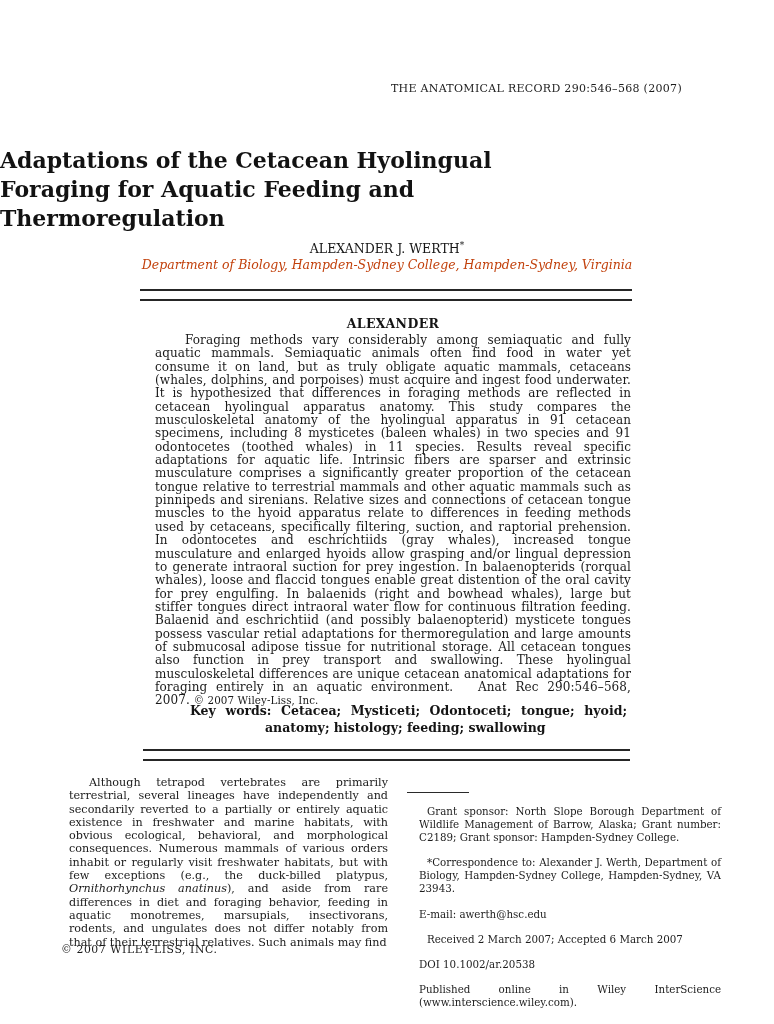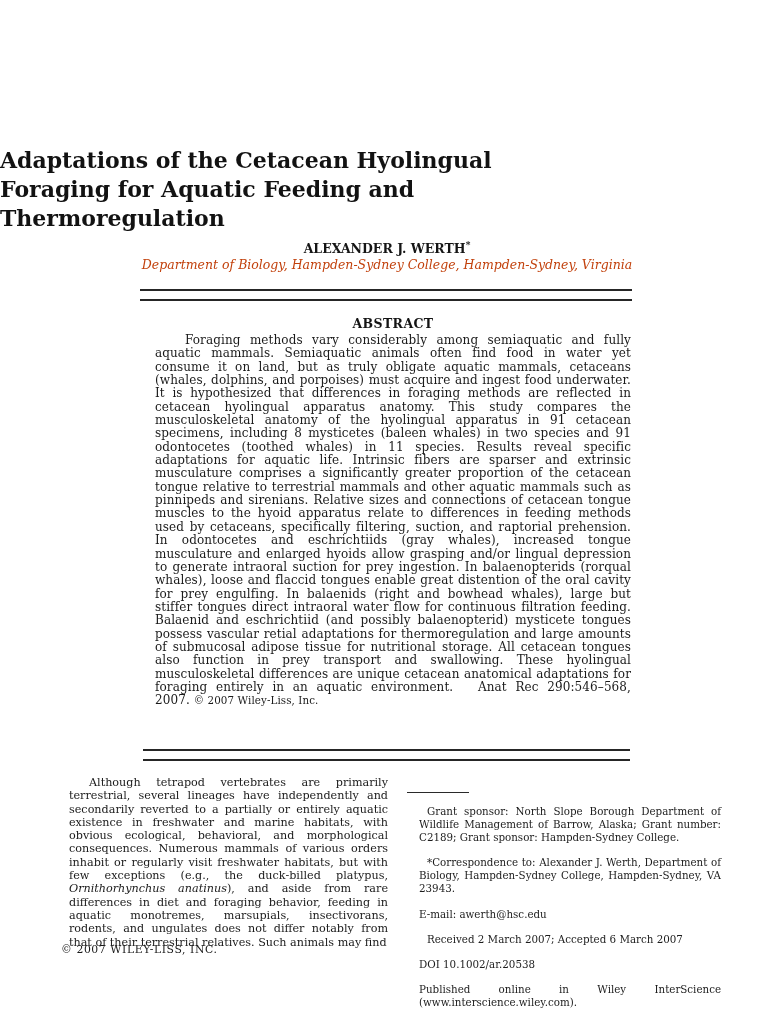"THE ANATOMICAL RECORD 290:546–568 (2007)" div.journal-header { html: none -> <div>THE ANATOMICAL RECORD 290:546–568 (2007)</div> }
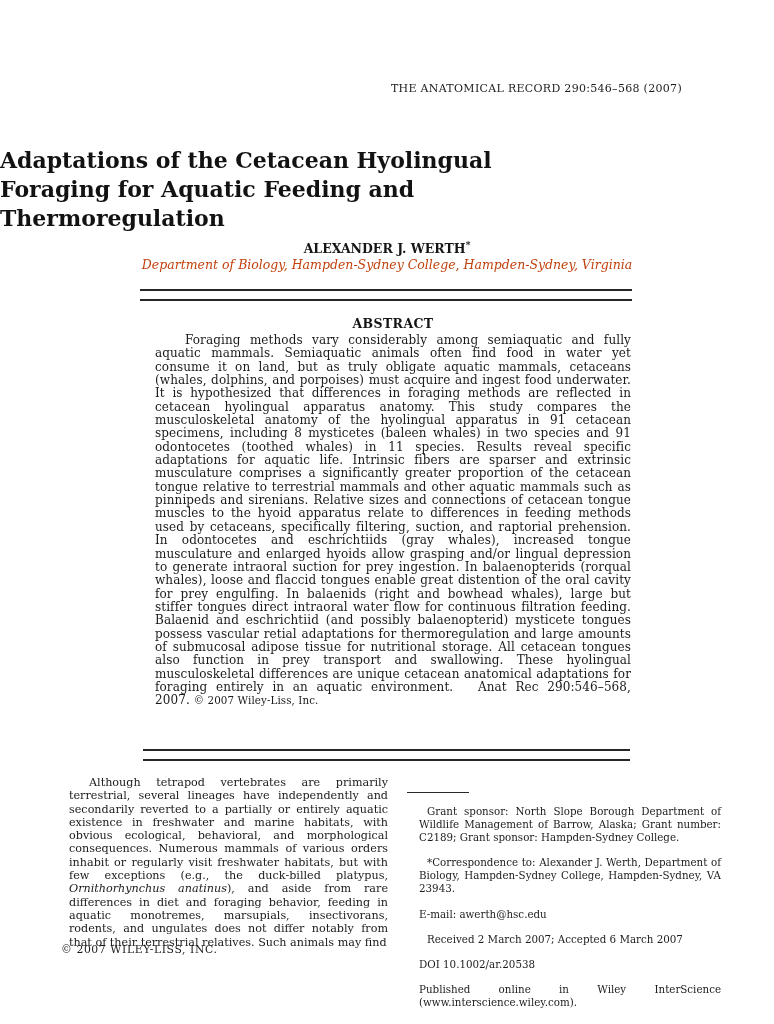"ALEXANDER J. WERTH*" .author { font-weight: bold -> normal }
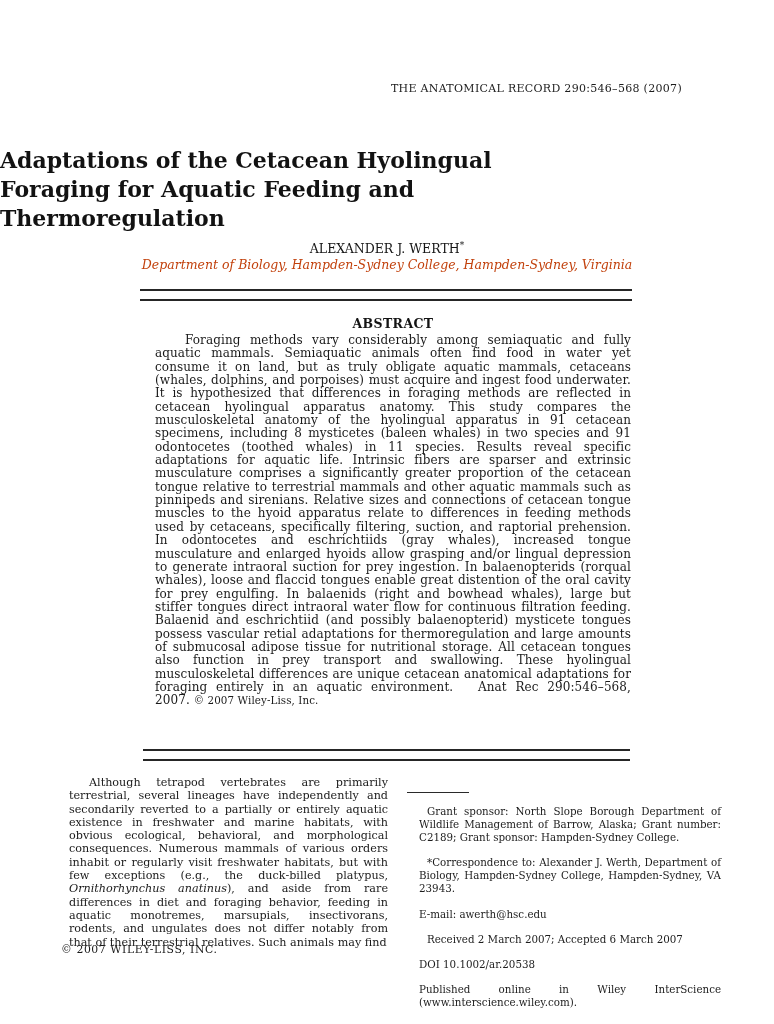"ABSTRACT" div.abstract-heading { text: ABSTRACT -> ALEXANDER }
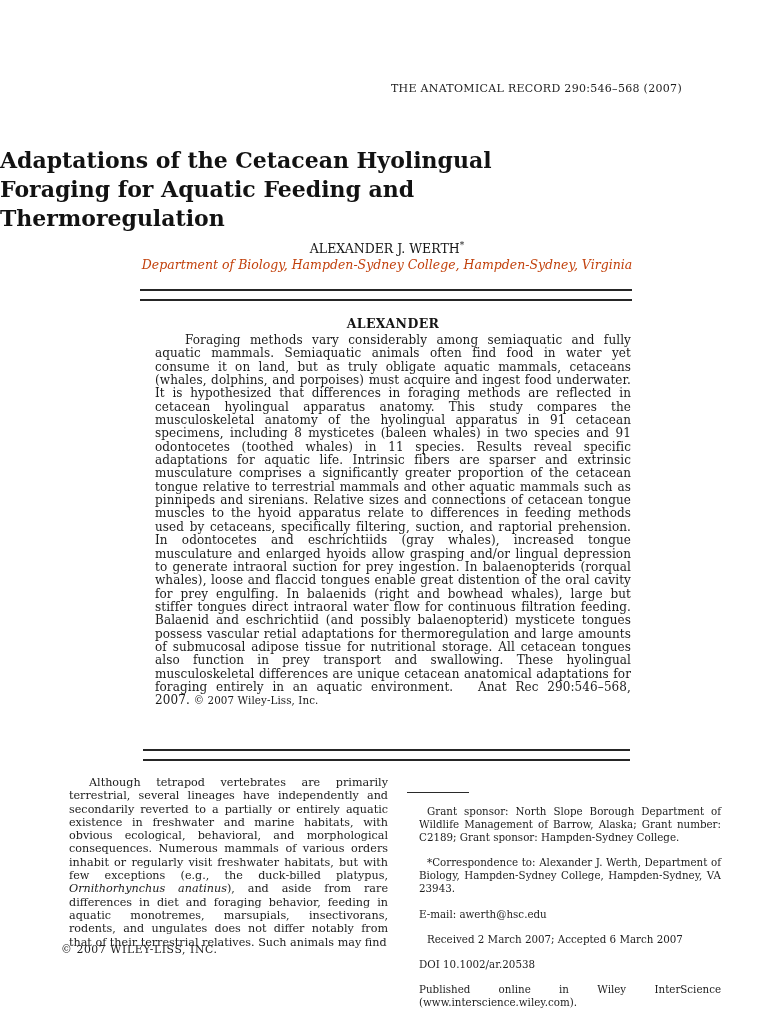"Key words: Cetacea; Mysticeti;" div.keywords { html: none -> <div><span>Key words:</span> <span>Cetacea; Mysticeti; Odontoceti; tongue; hyoid; anatomy; histology; feeding; swallowing</span></div> }
